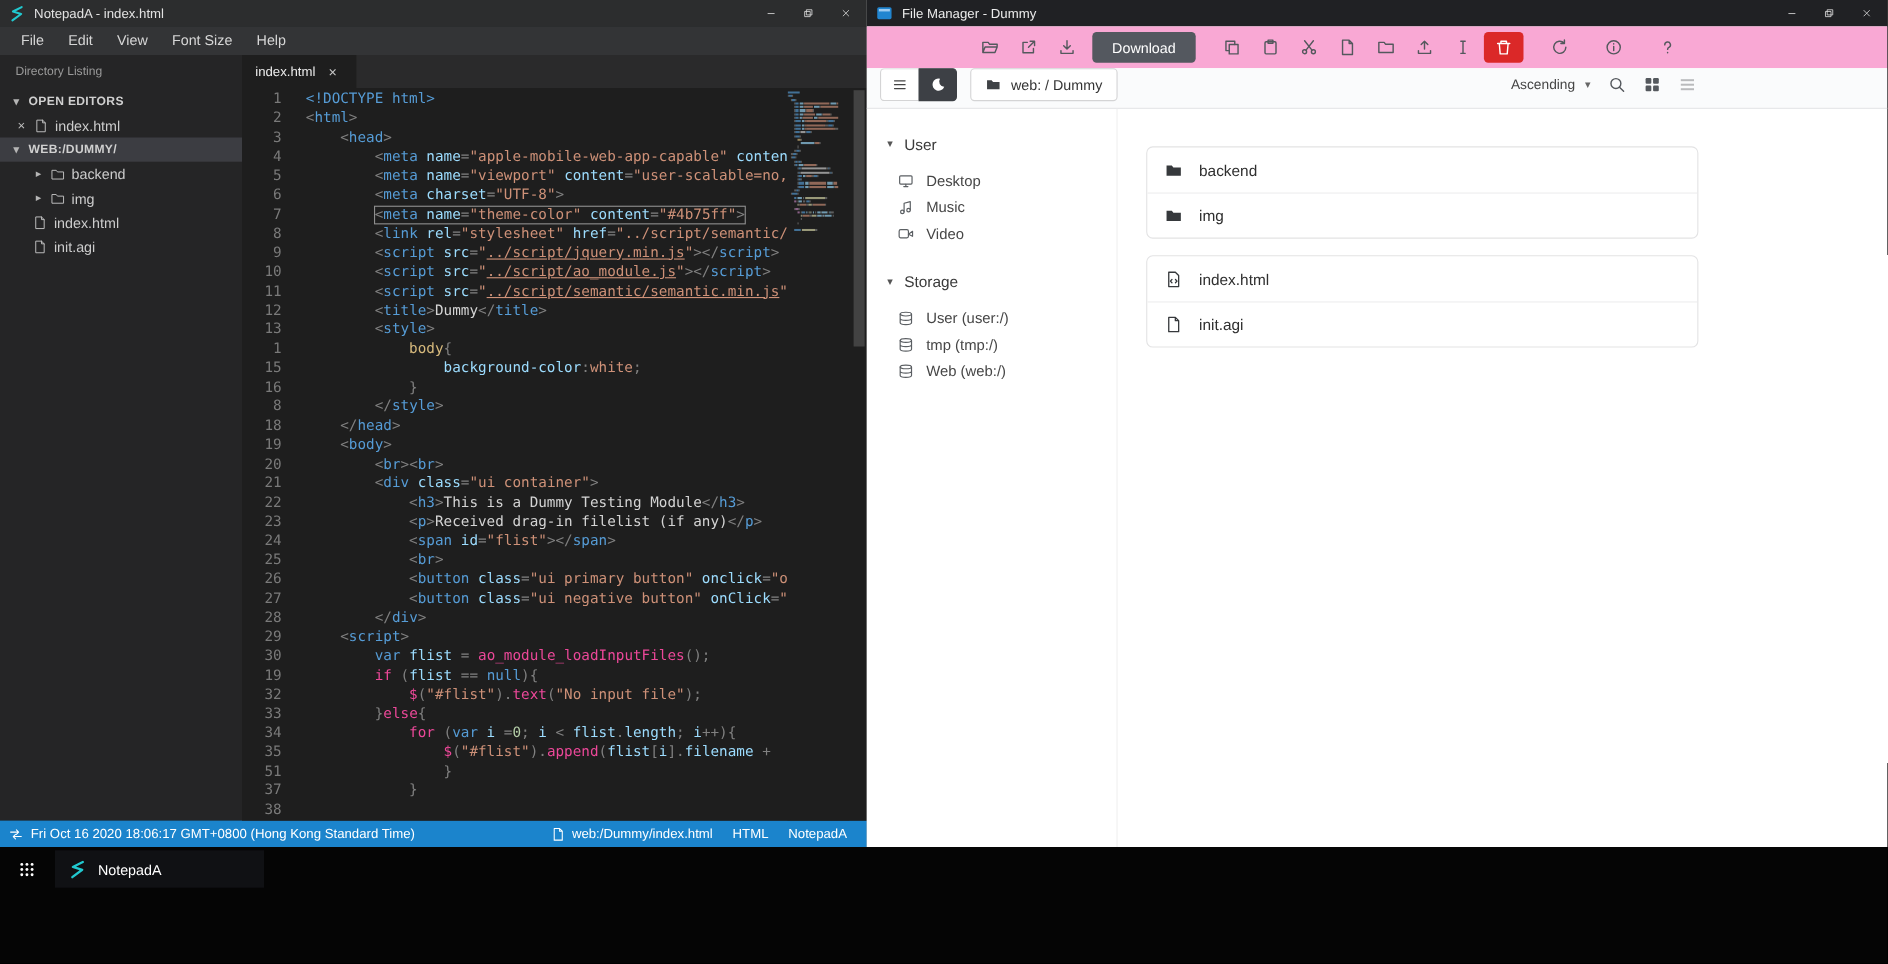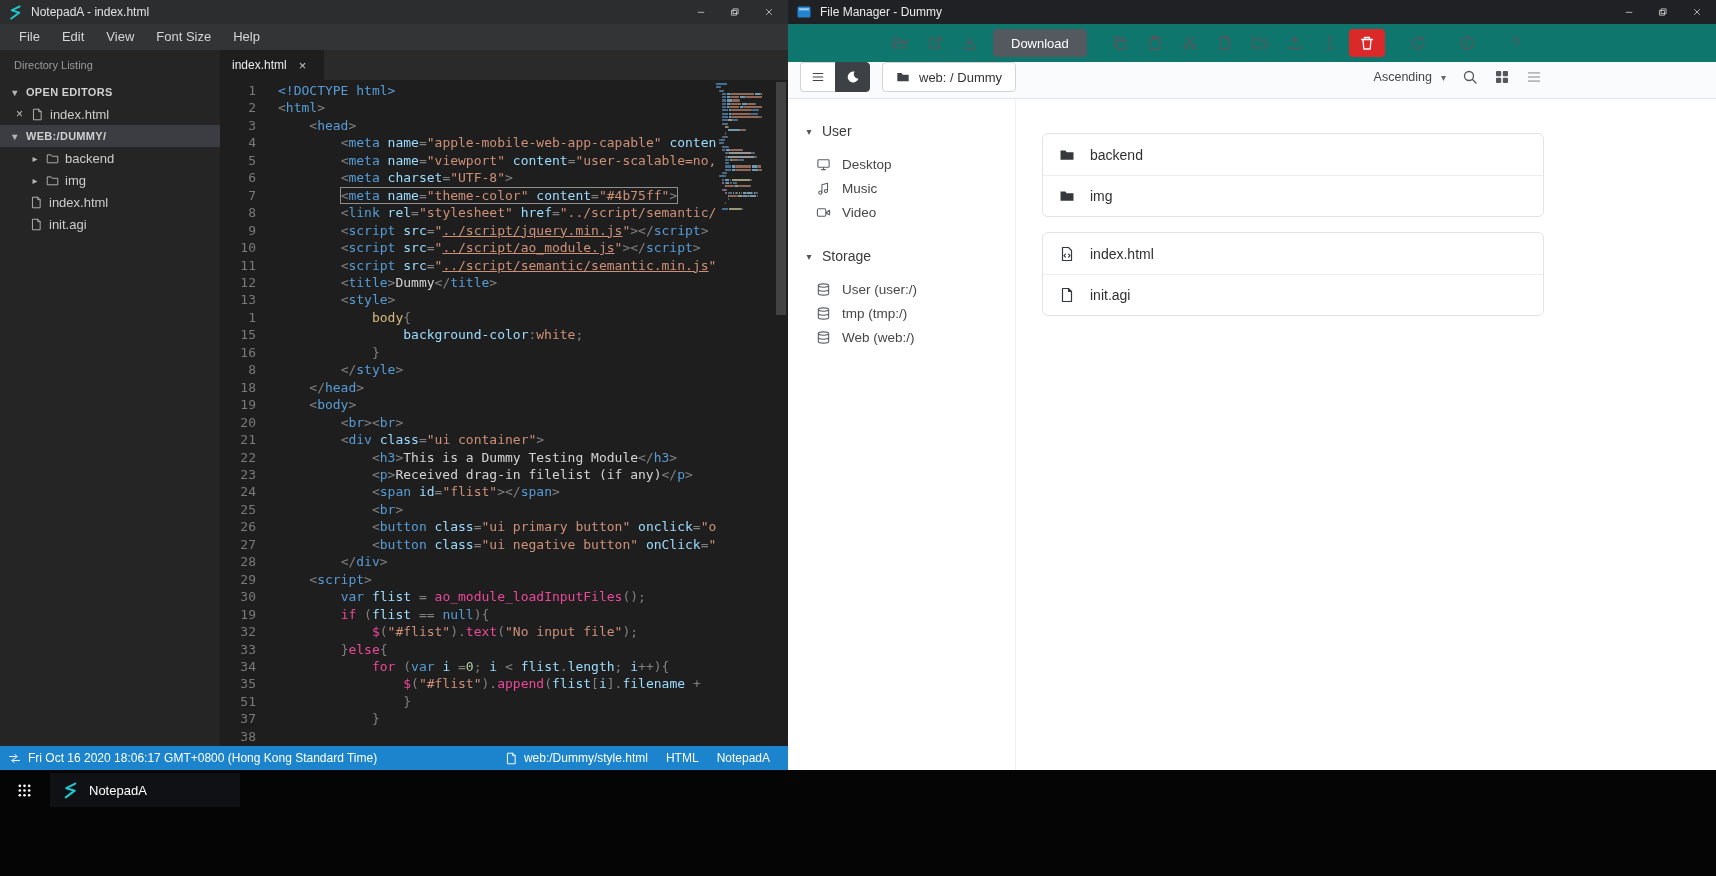"Download" .fm-toolbar1 { background: #0f766e -> #f9a8d4 }
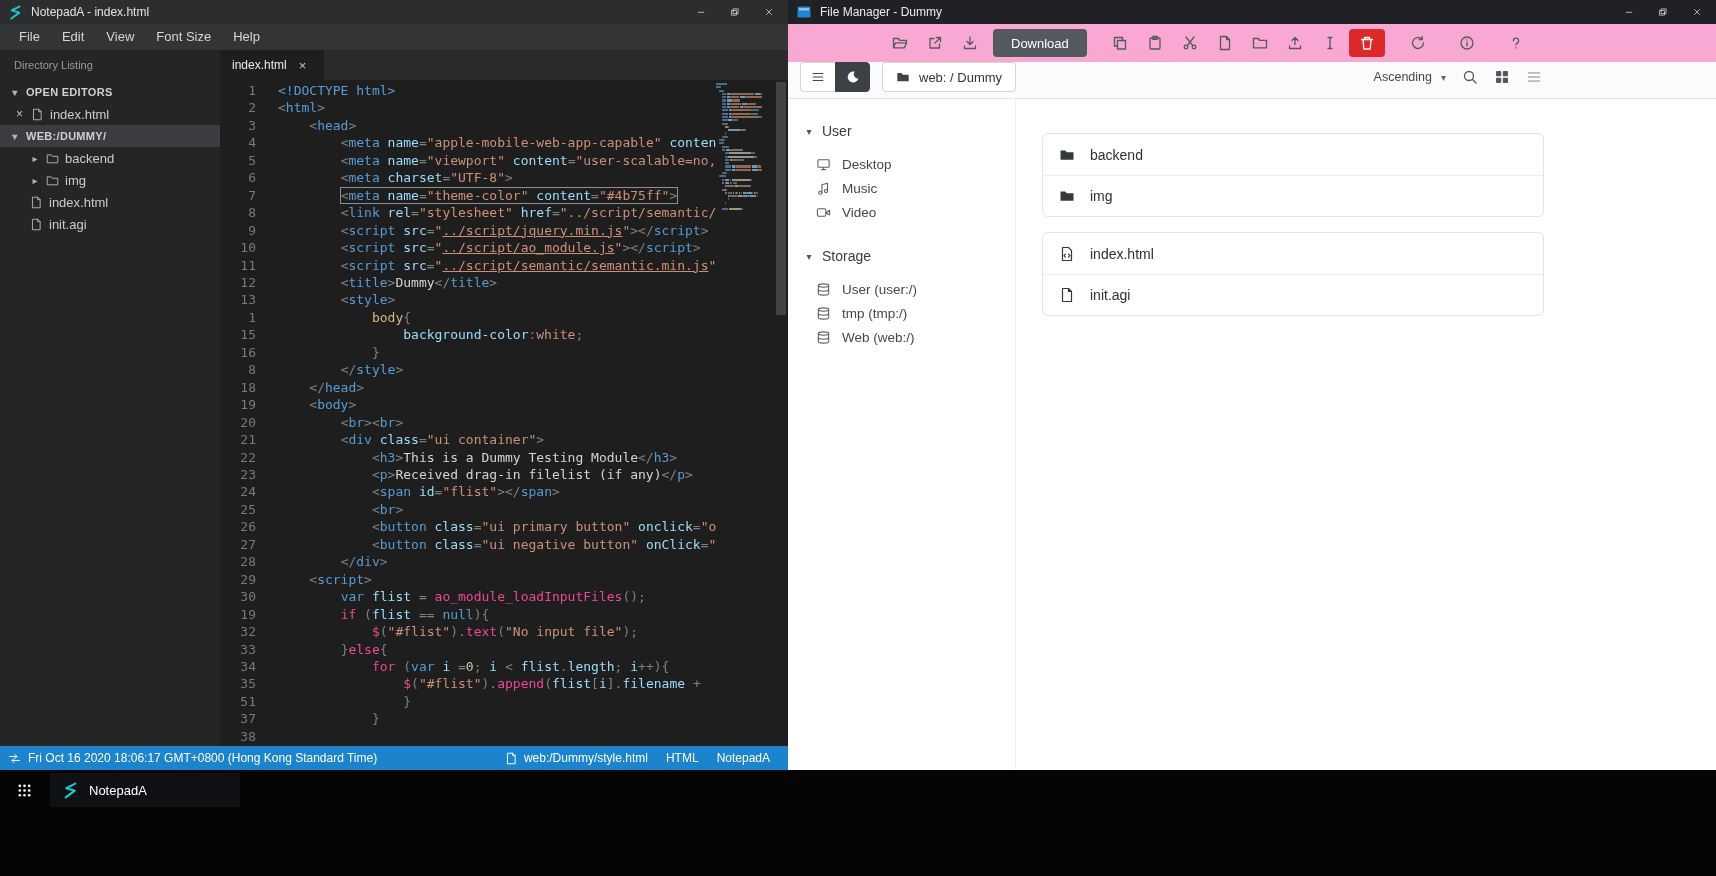"web:/Dummy/style.html" span { text: web:/Dummy/style.html -> web:/Dummy/index.html }
